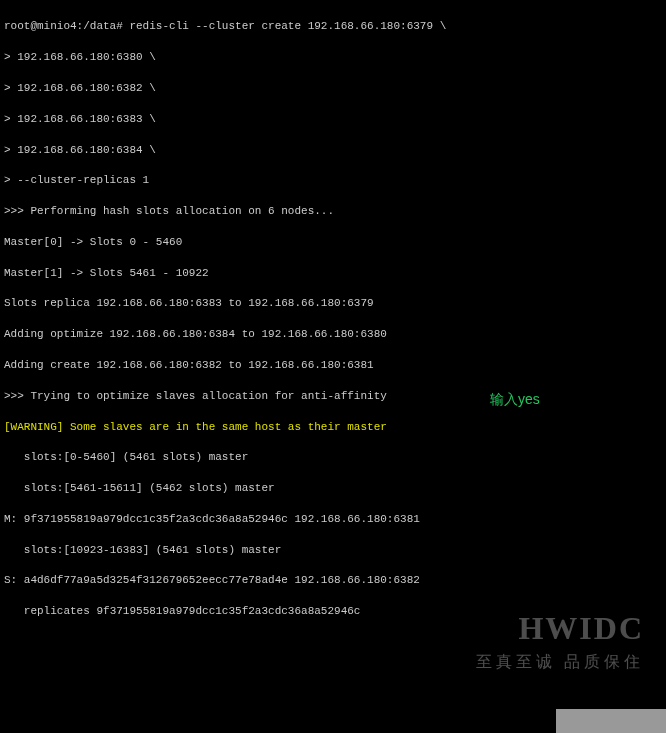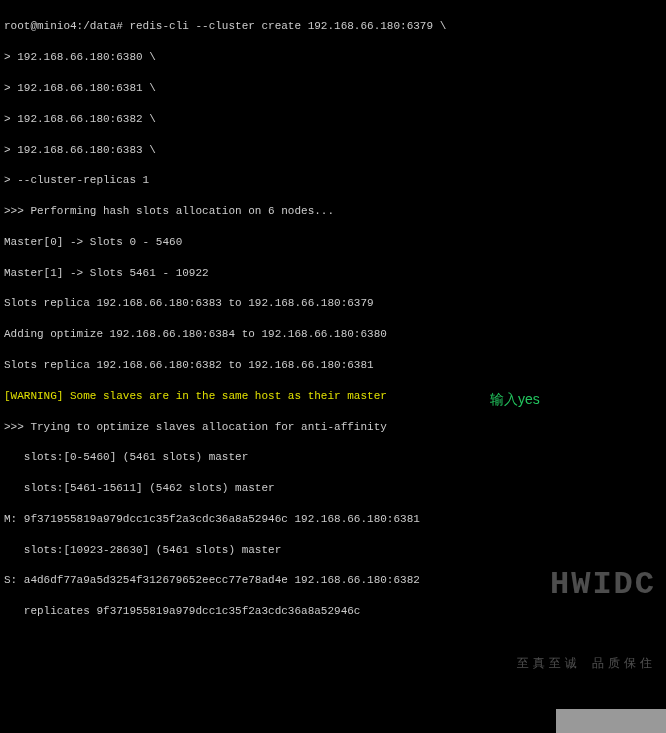"> 192.168.66.180:6381 \" span.line { html: <span>&gt; 192.168.66.180:6381 \</span> -> none }
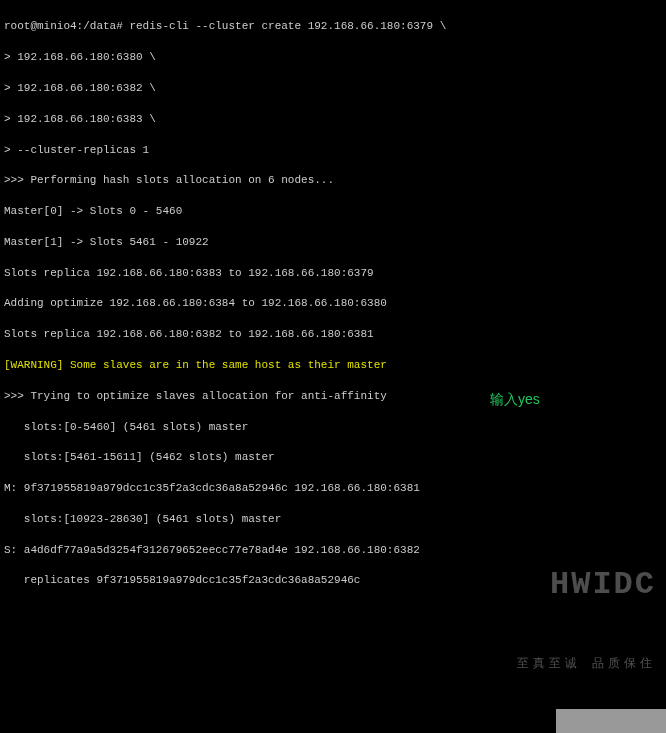"> 192.168.66.180:6384 \" span.line { html: none -> <span>&gt; 192.168.66.180:6384 \</span> }
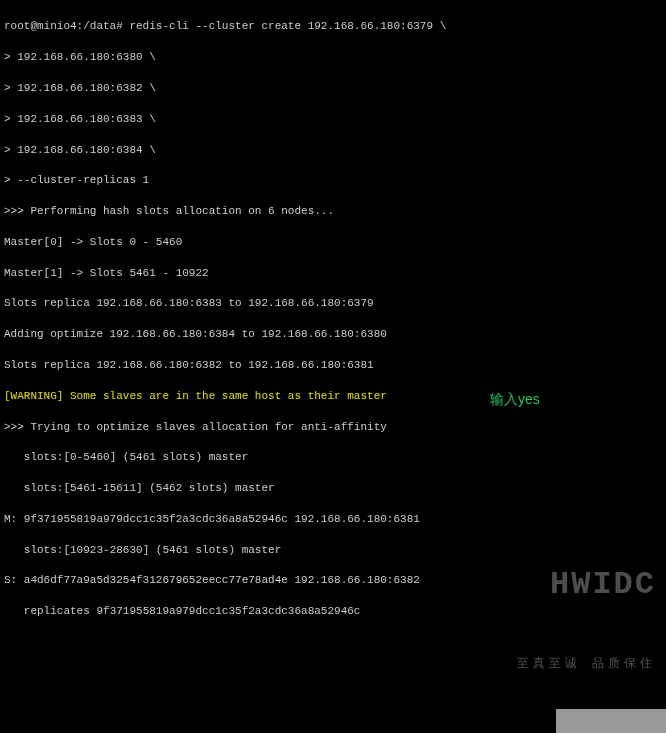"Slots replica 192.168.66.180:6382 to" span.line { text: Slots replica -> Adding create }
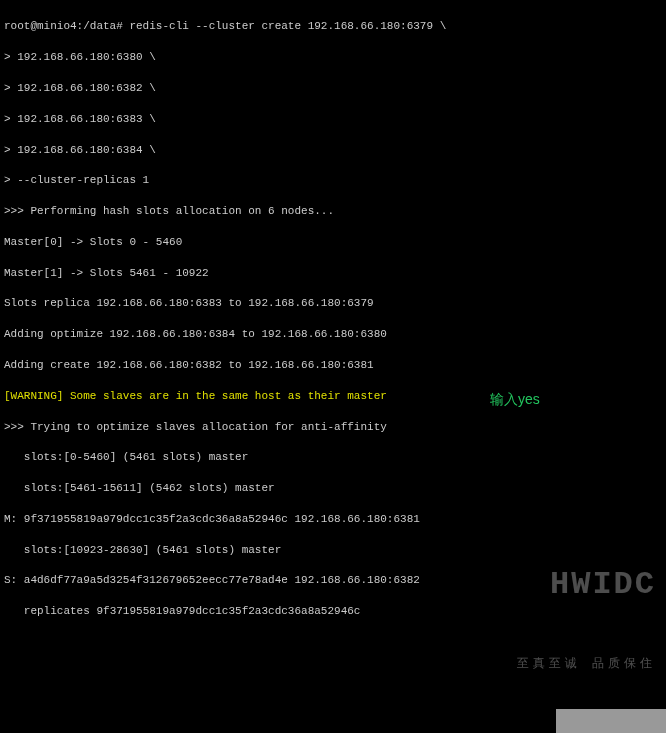"[WARNING] Some slaves are in" span.line { order: before ">>> Trying to optimize slaves" -> after ">>> Trying to optimize slaves" }
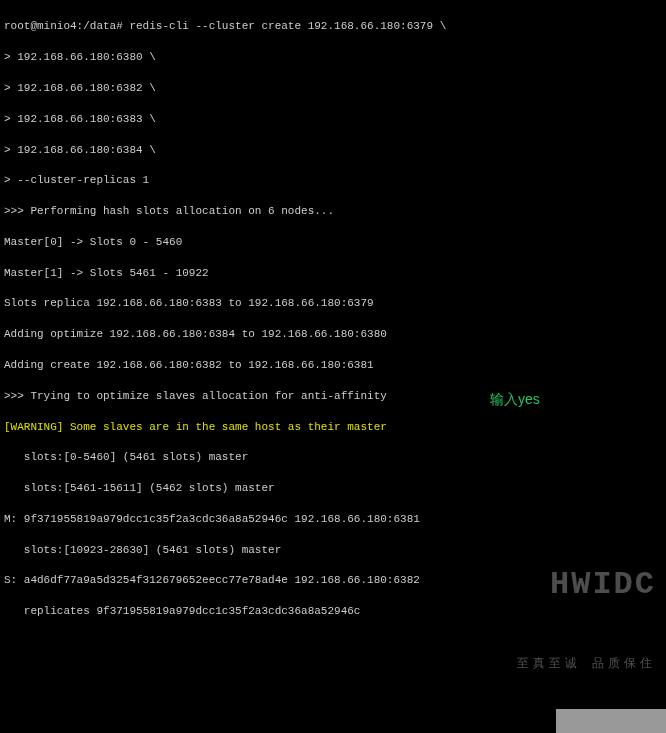"slots:[10923-28630] (5461 slots) master" span.line { text: 10923-28630 -> 10923-16383 }
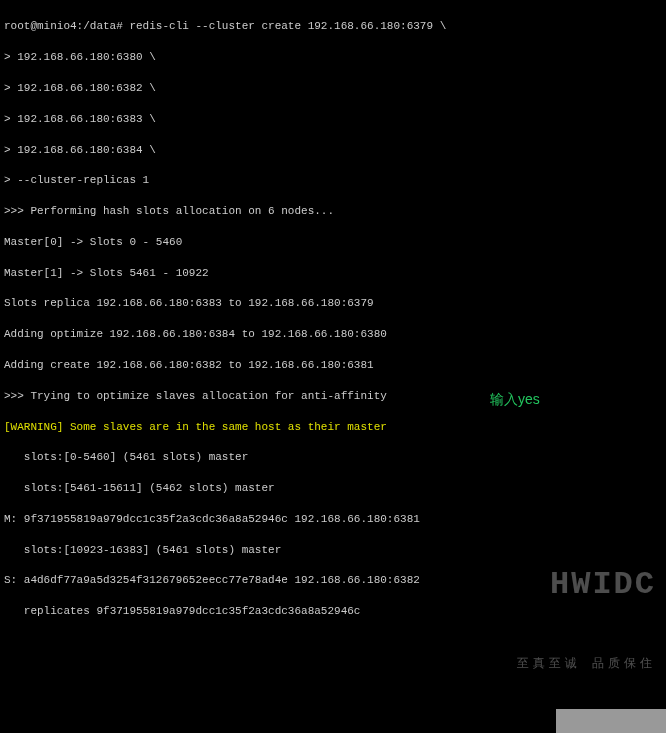"HWIDC" .watermark { font-family: Liberation Mono, monospace -> Liberation Serif, serif; right: 10px -> 22px }
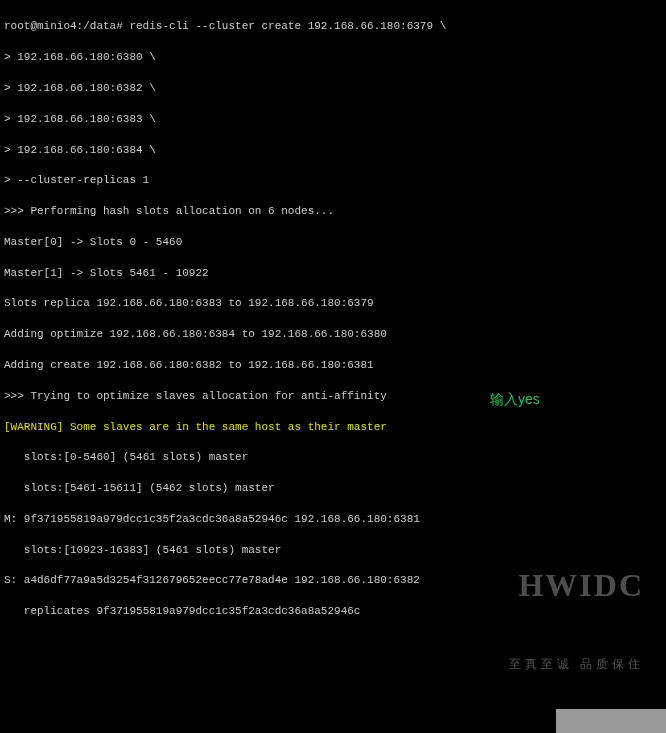"至真至诚 品质保住" .watermark-small { font-size: 12px -> 16px; margin-top: 48px -> none }
